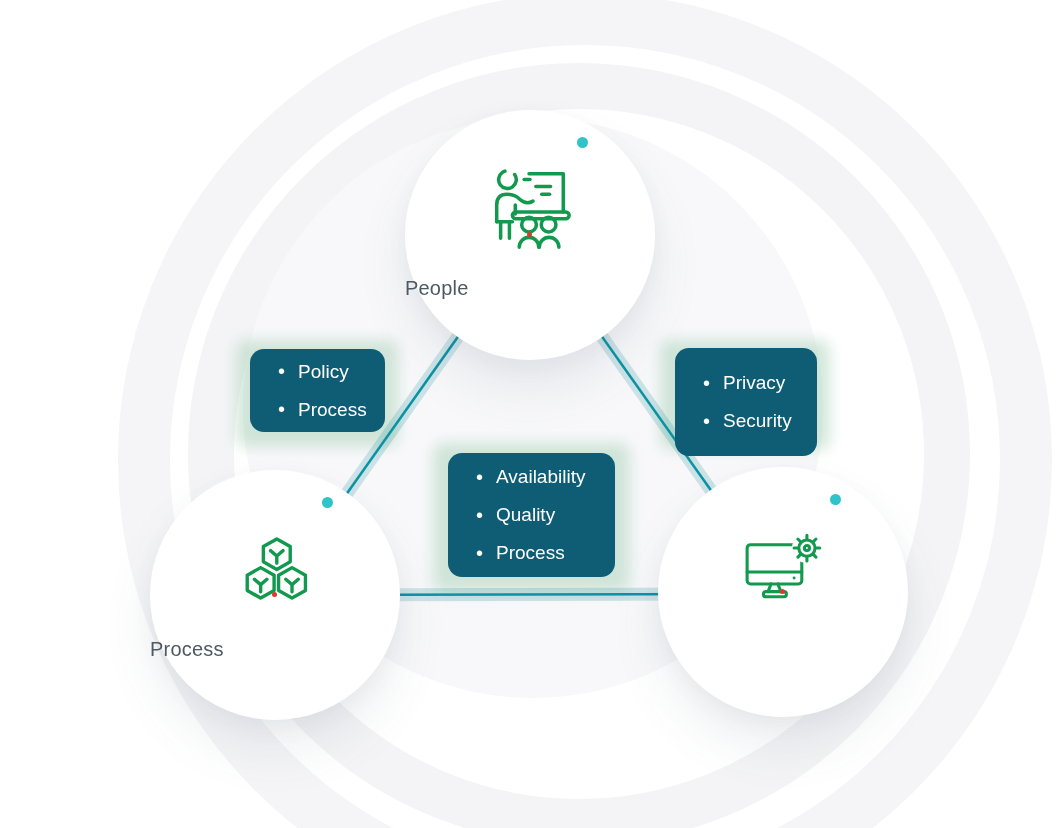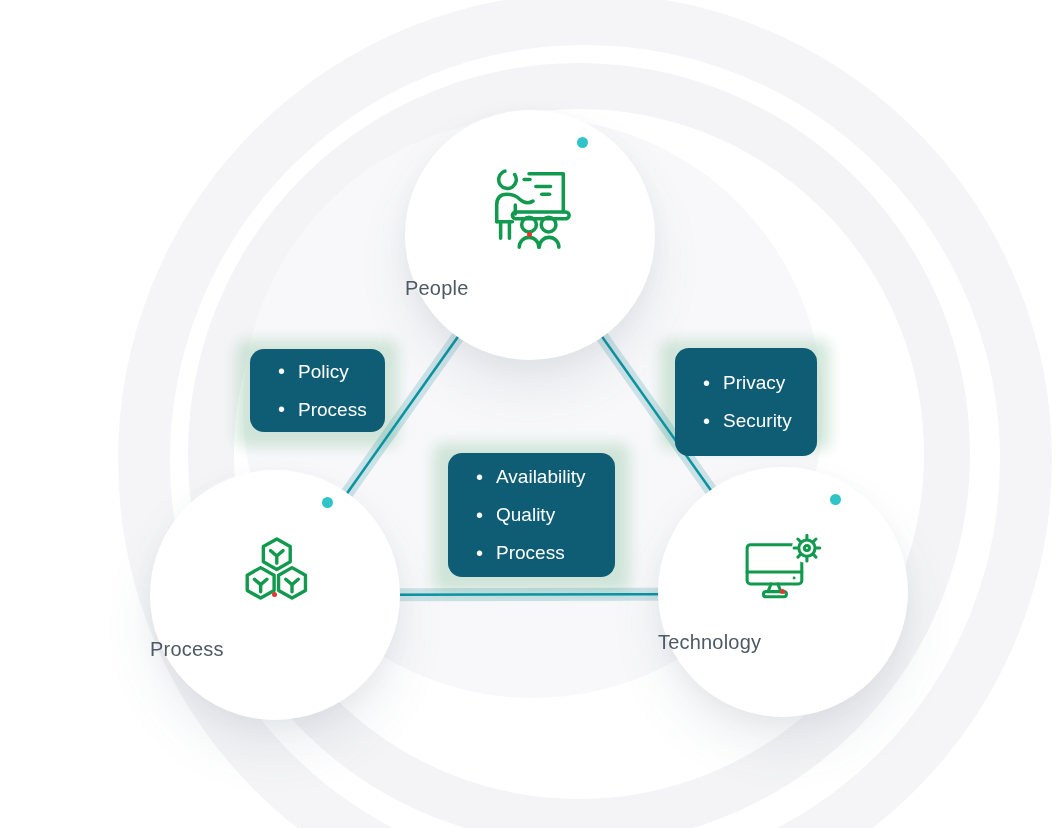"Technology" div.node-label { html: <div>Technology</div> -> none }
